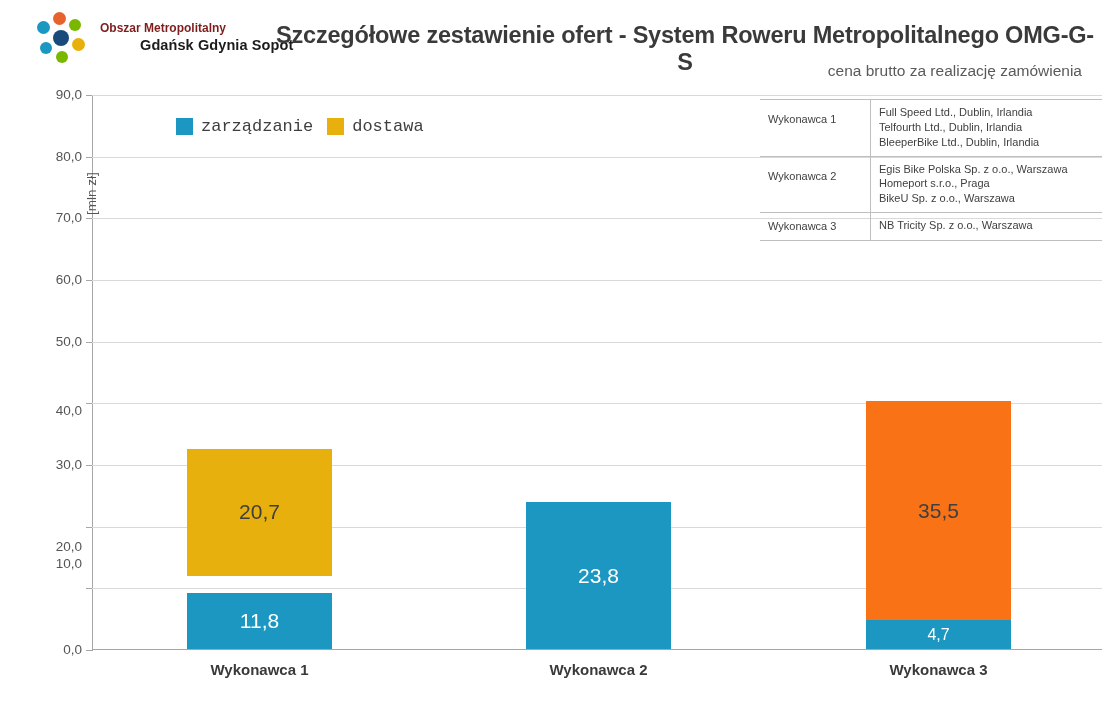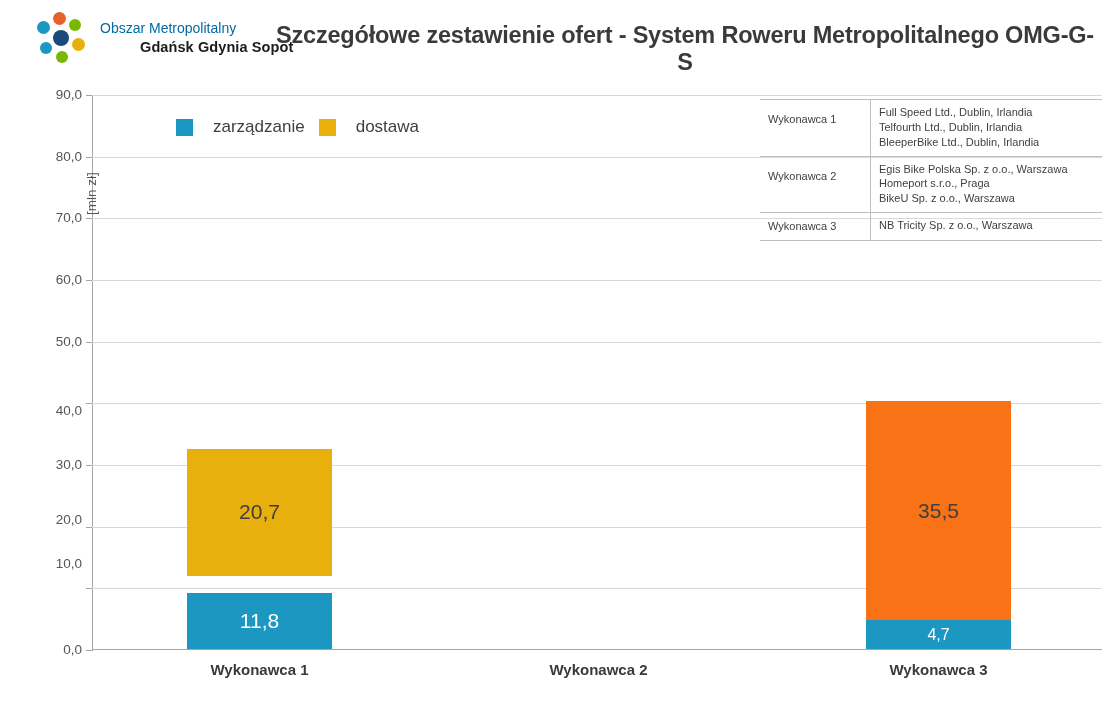"Obszar Metropolitalny" #logo-line1 { color: #0369a1 -> #7f1d1d; font-size: 14px -> 12px; font-weight: normal -> bold }
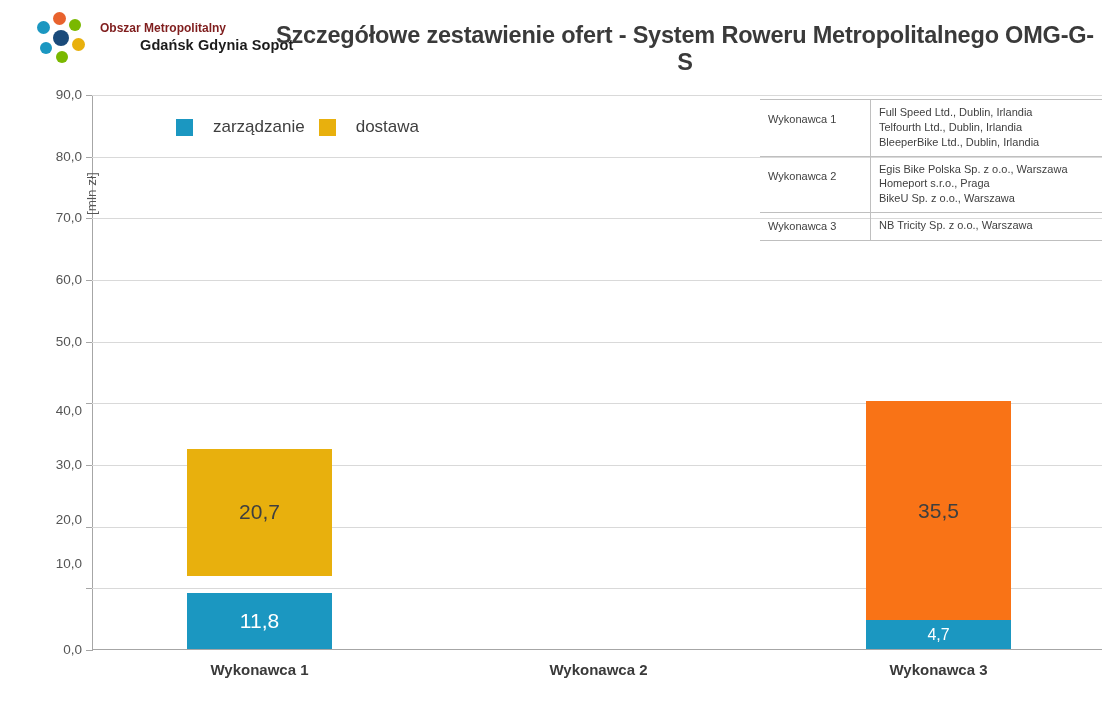"cena brutto za realizację zamówienia" div { html: none -> <div>cena brutto za realizację zamówienia</div> }
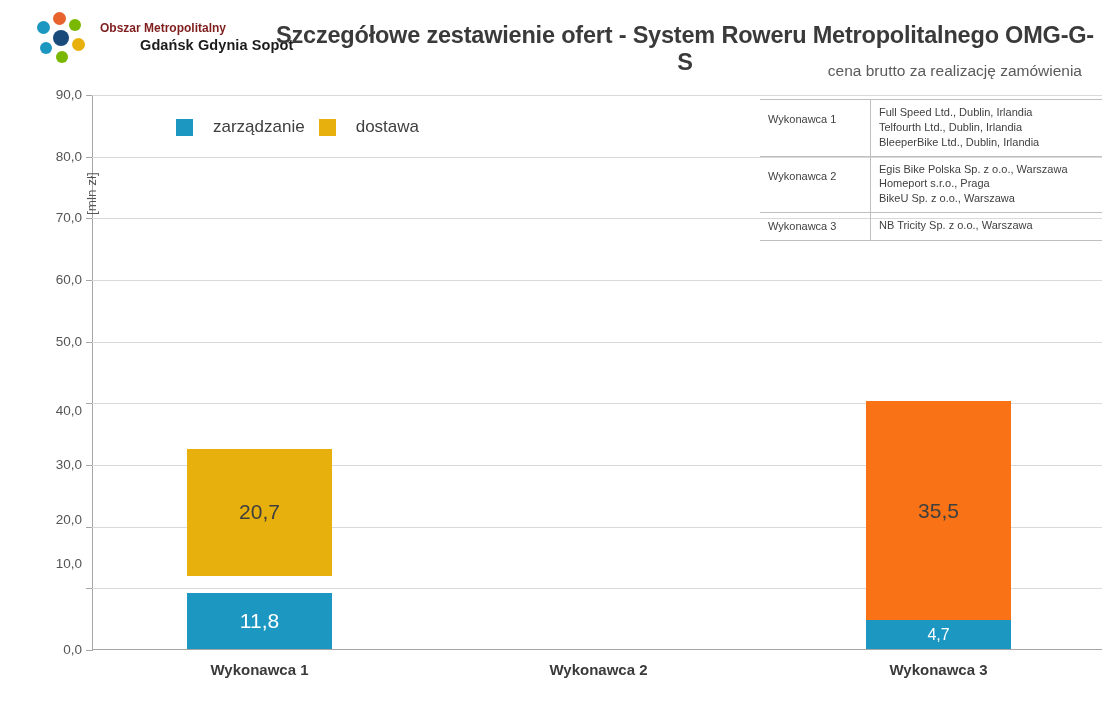"zarządzanie" .legend-item { font-family: none -> Liberation Mono, monospace; gap: 20px -> 8px }
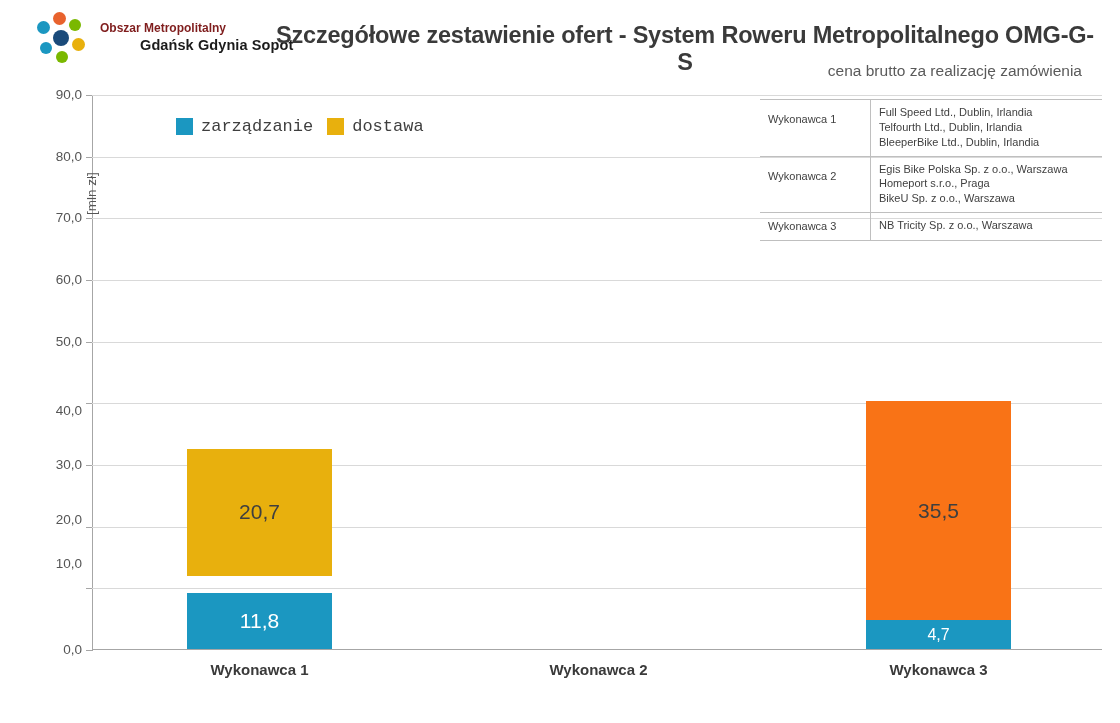"20,0" div.ytick-label { top: 417px -> 444px }
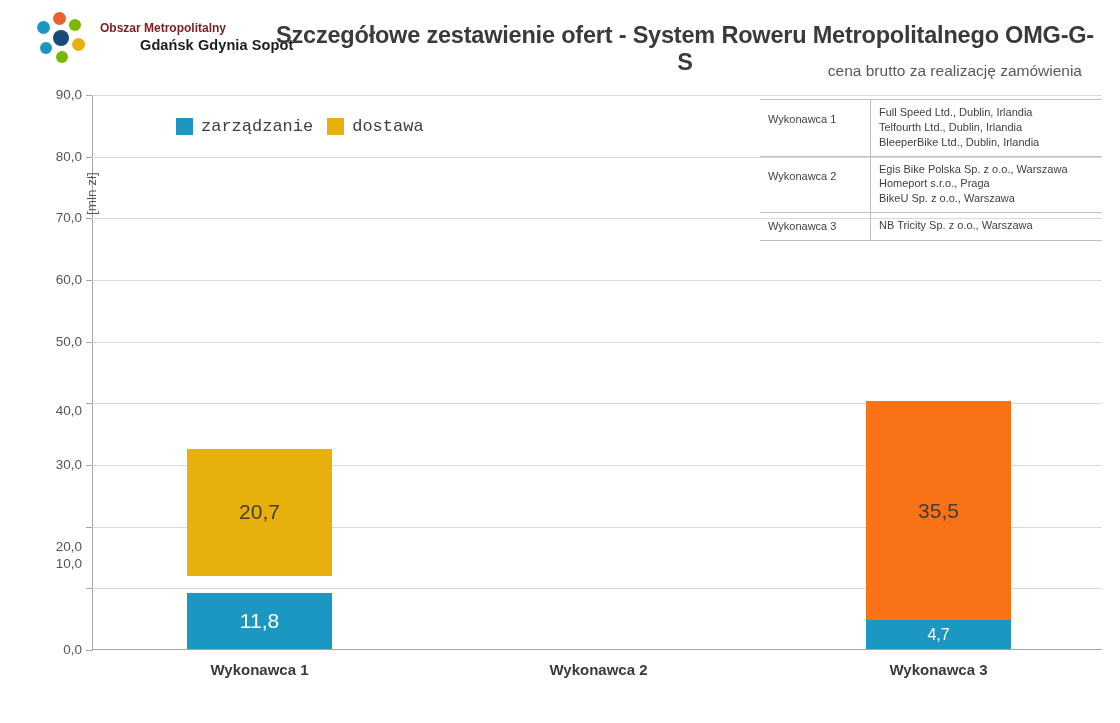"23,8" div.seg { html: none -> <div> <span>23,8</span> </div> }
